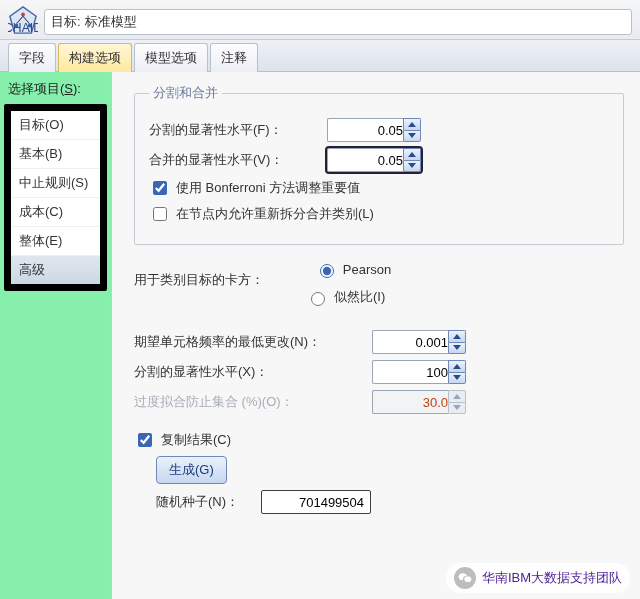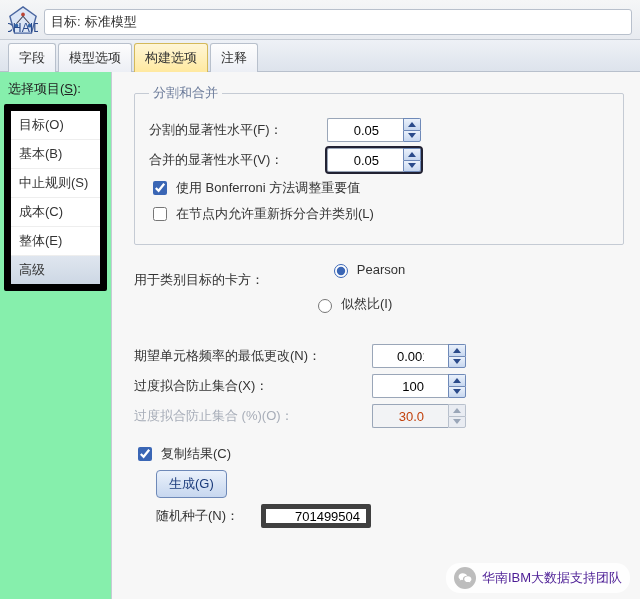"模型选项" div.tab { order: before "构建选项" -> after "构建选项" }
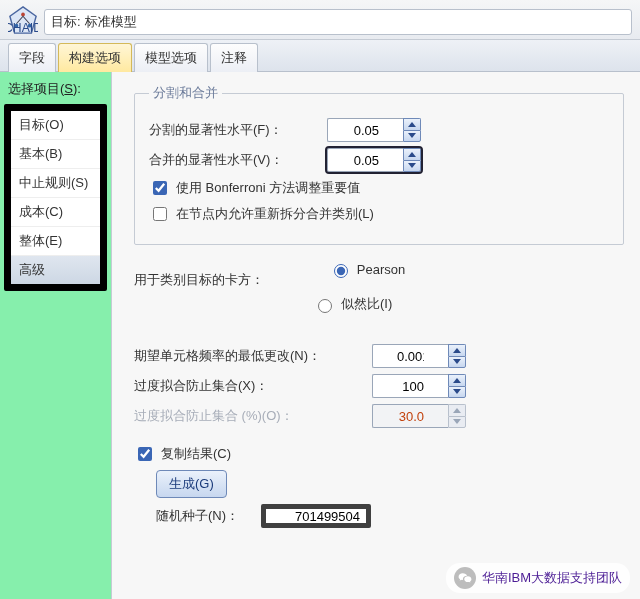"0.05" .spin input { padding: 0 24px -> 0 0 }
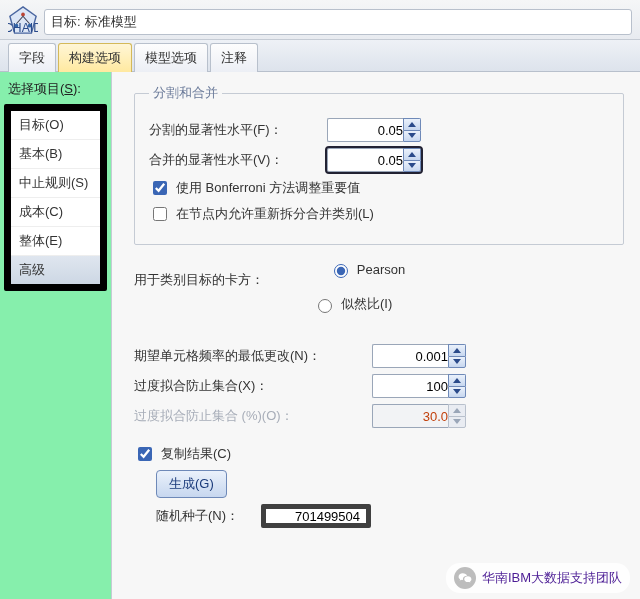"似然比(I)" label.row { margin: 13px -> 6px }
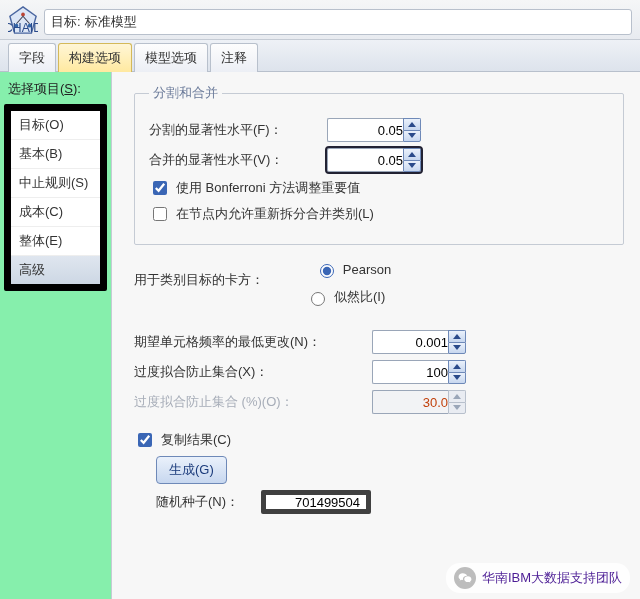"过度拟合防止集合(X)：" span.lbl { text: 过度拟合防止集合 -> 分割的显著性水平 }
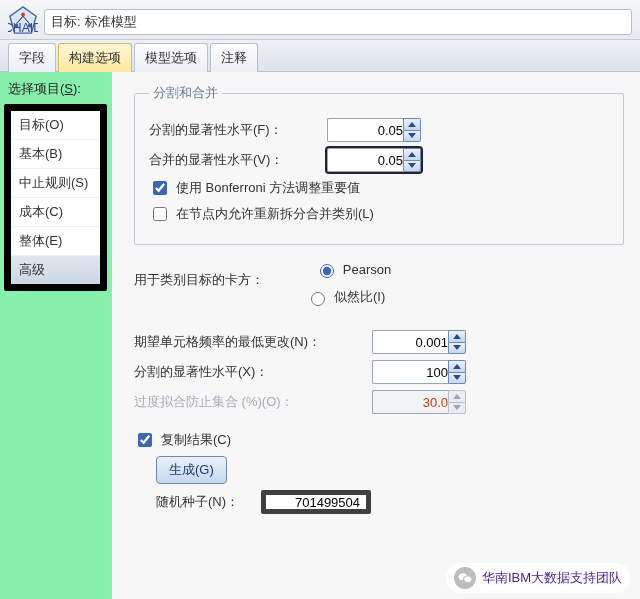"701499504" .seed-row input { border: 5px solid #404040 -> 1px solid #404040 }
